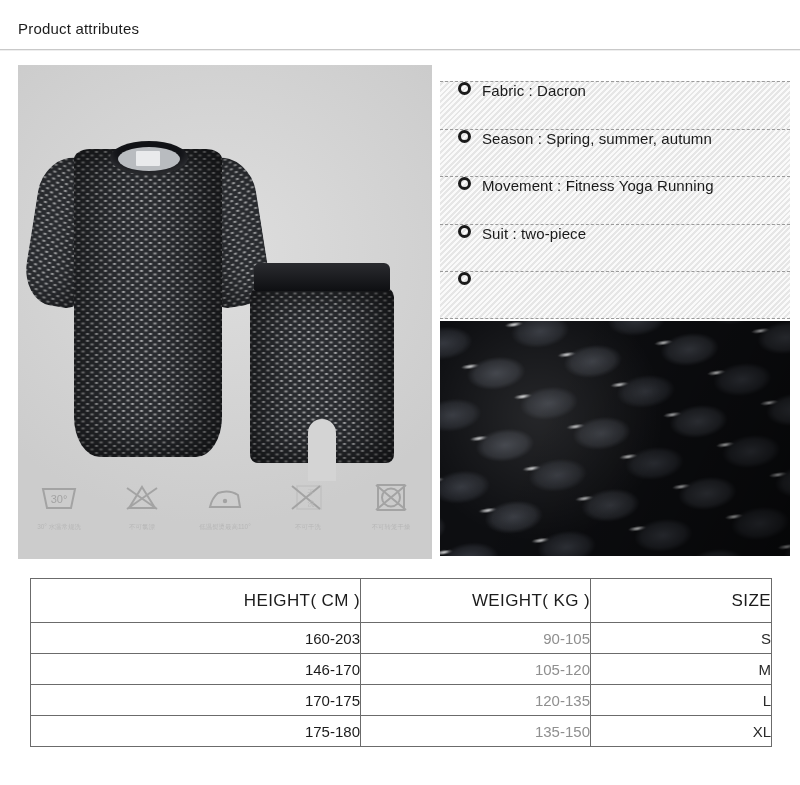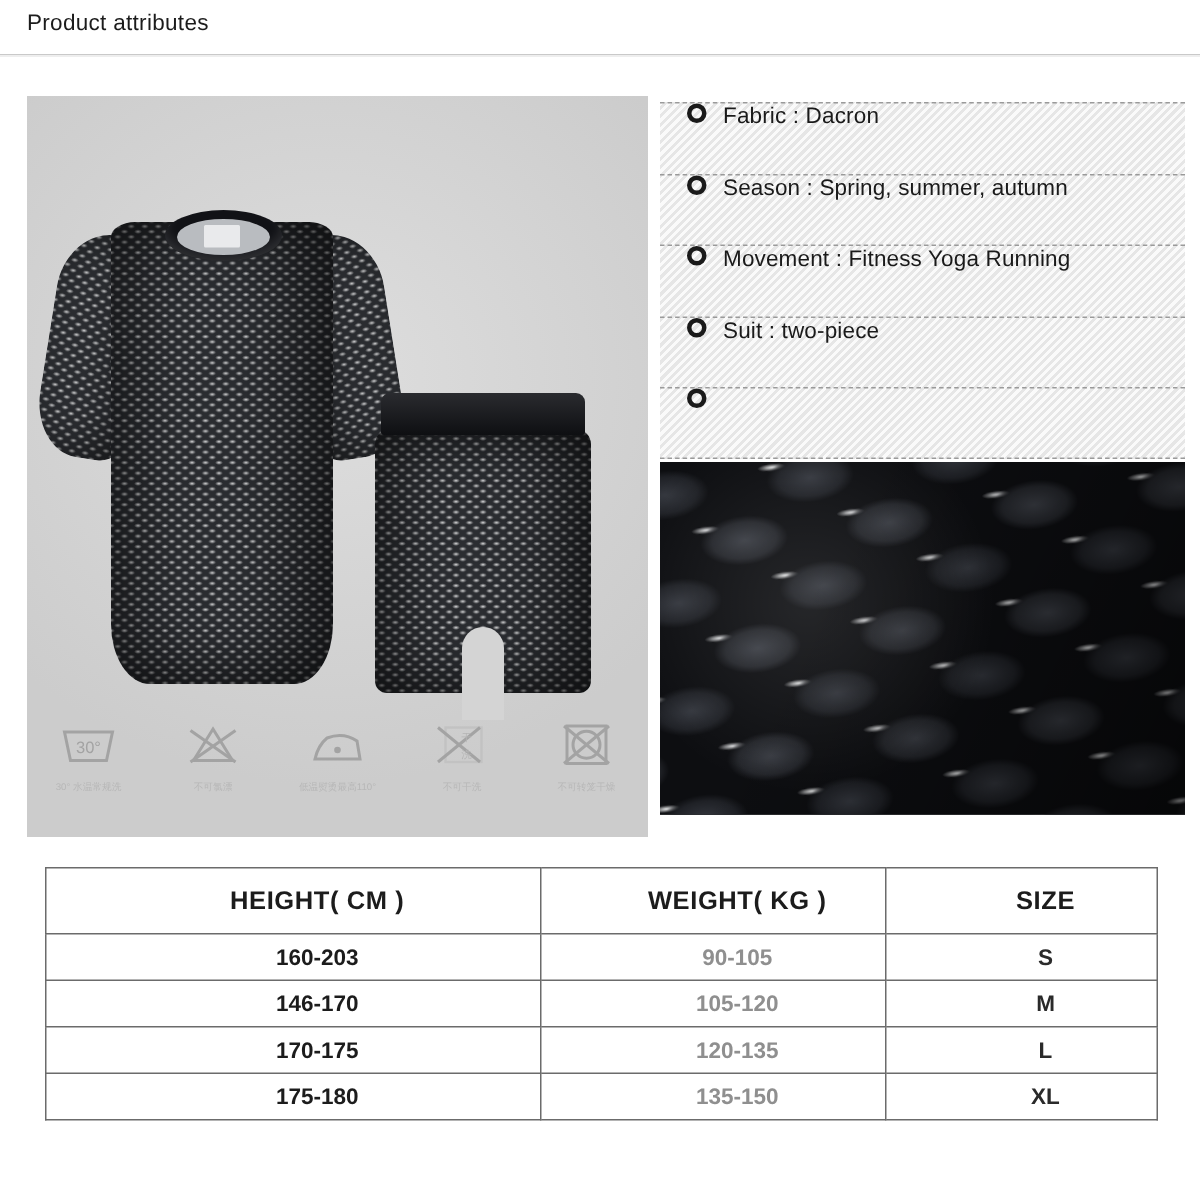"Product attributes" .page-title { padding: 7px 0 0 18px -> 20px 0 0 18px }
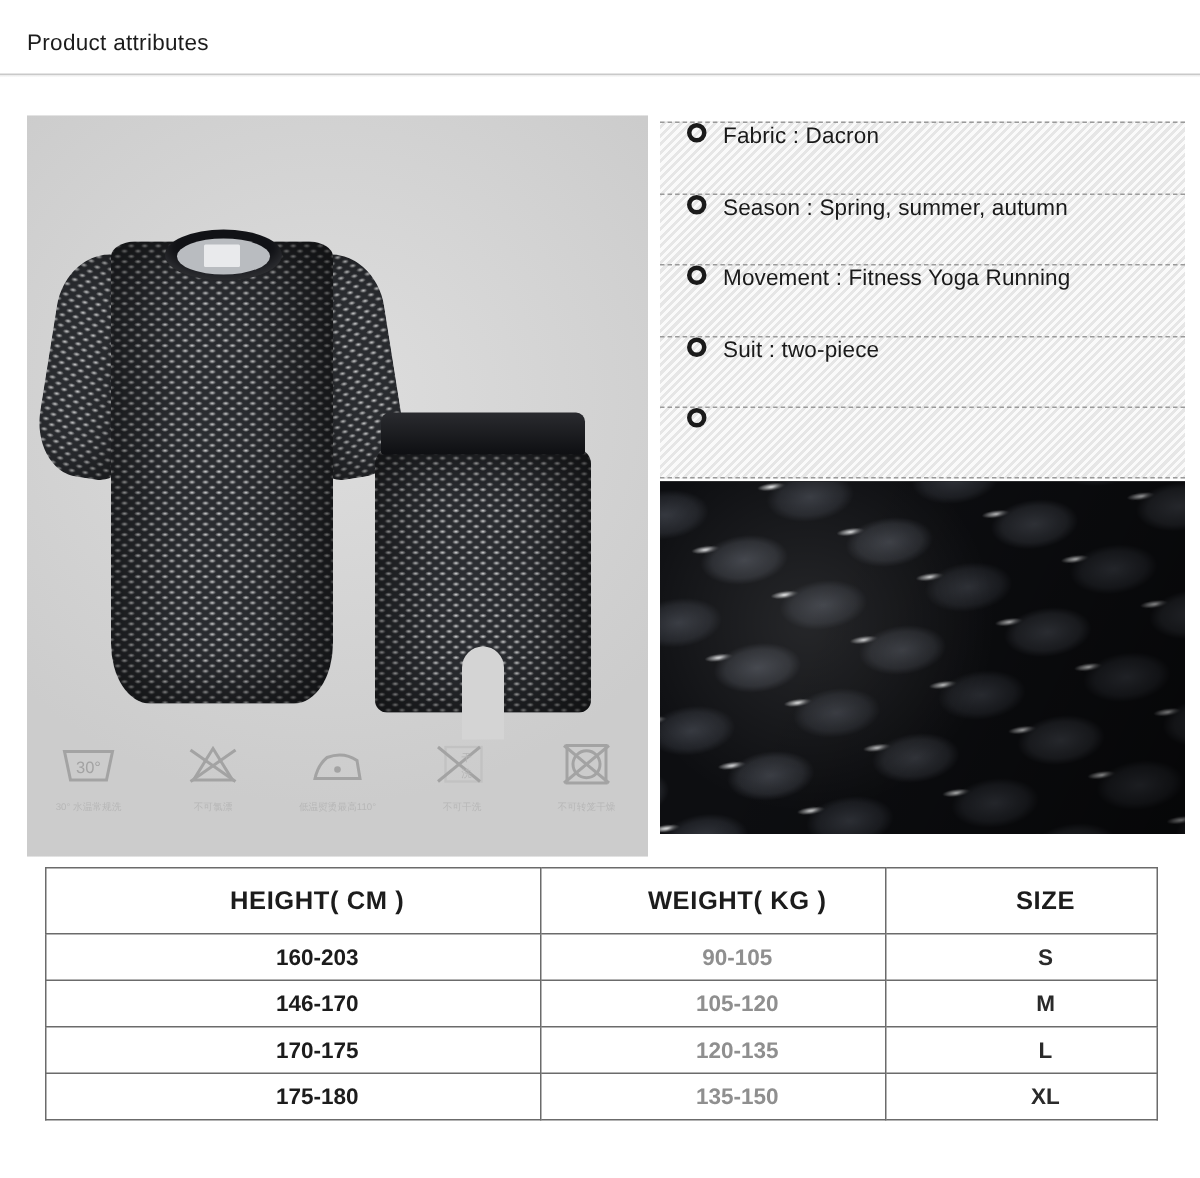"30°" .product-panel { top: 26px -> 14px }
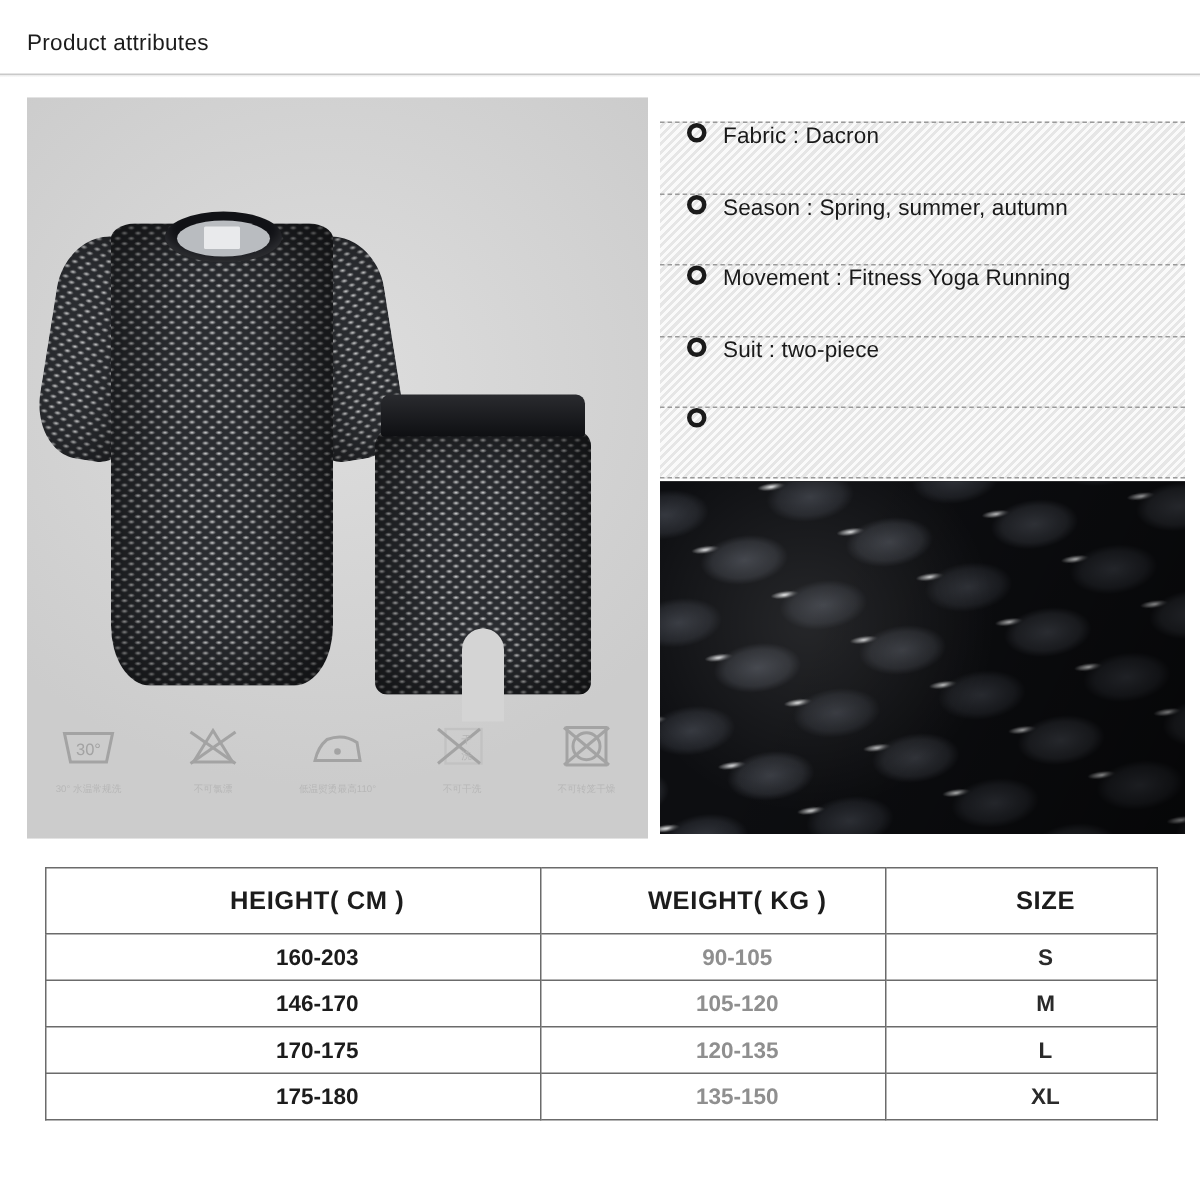"HEIGHT( CM )" .size-table td, .size-table th { font-weight: bold -> normal; text-align: center -> right }
